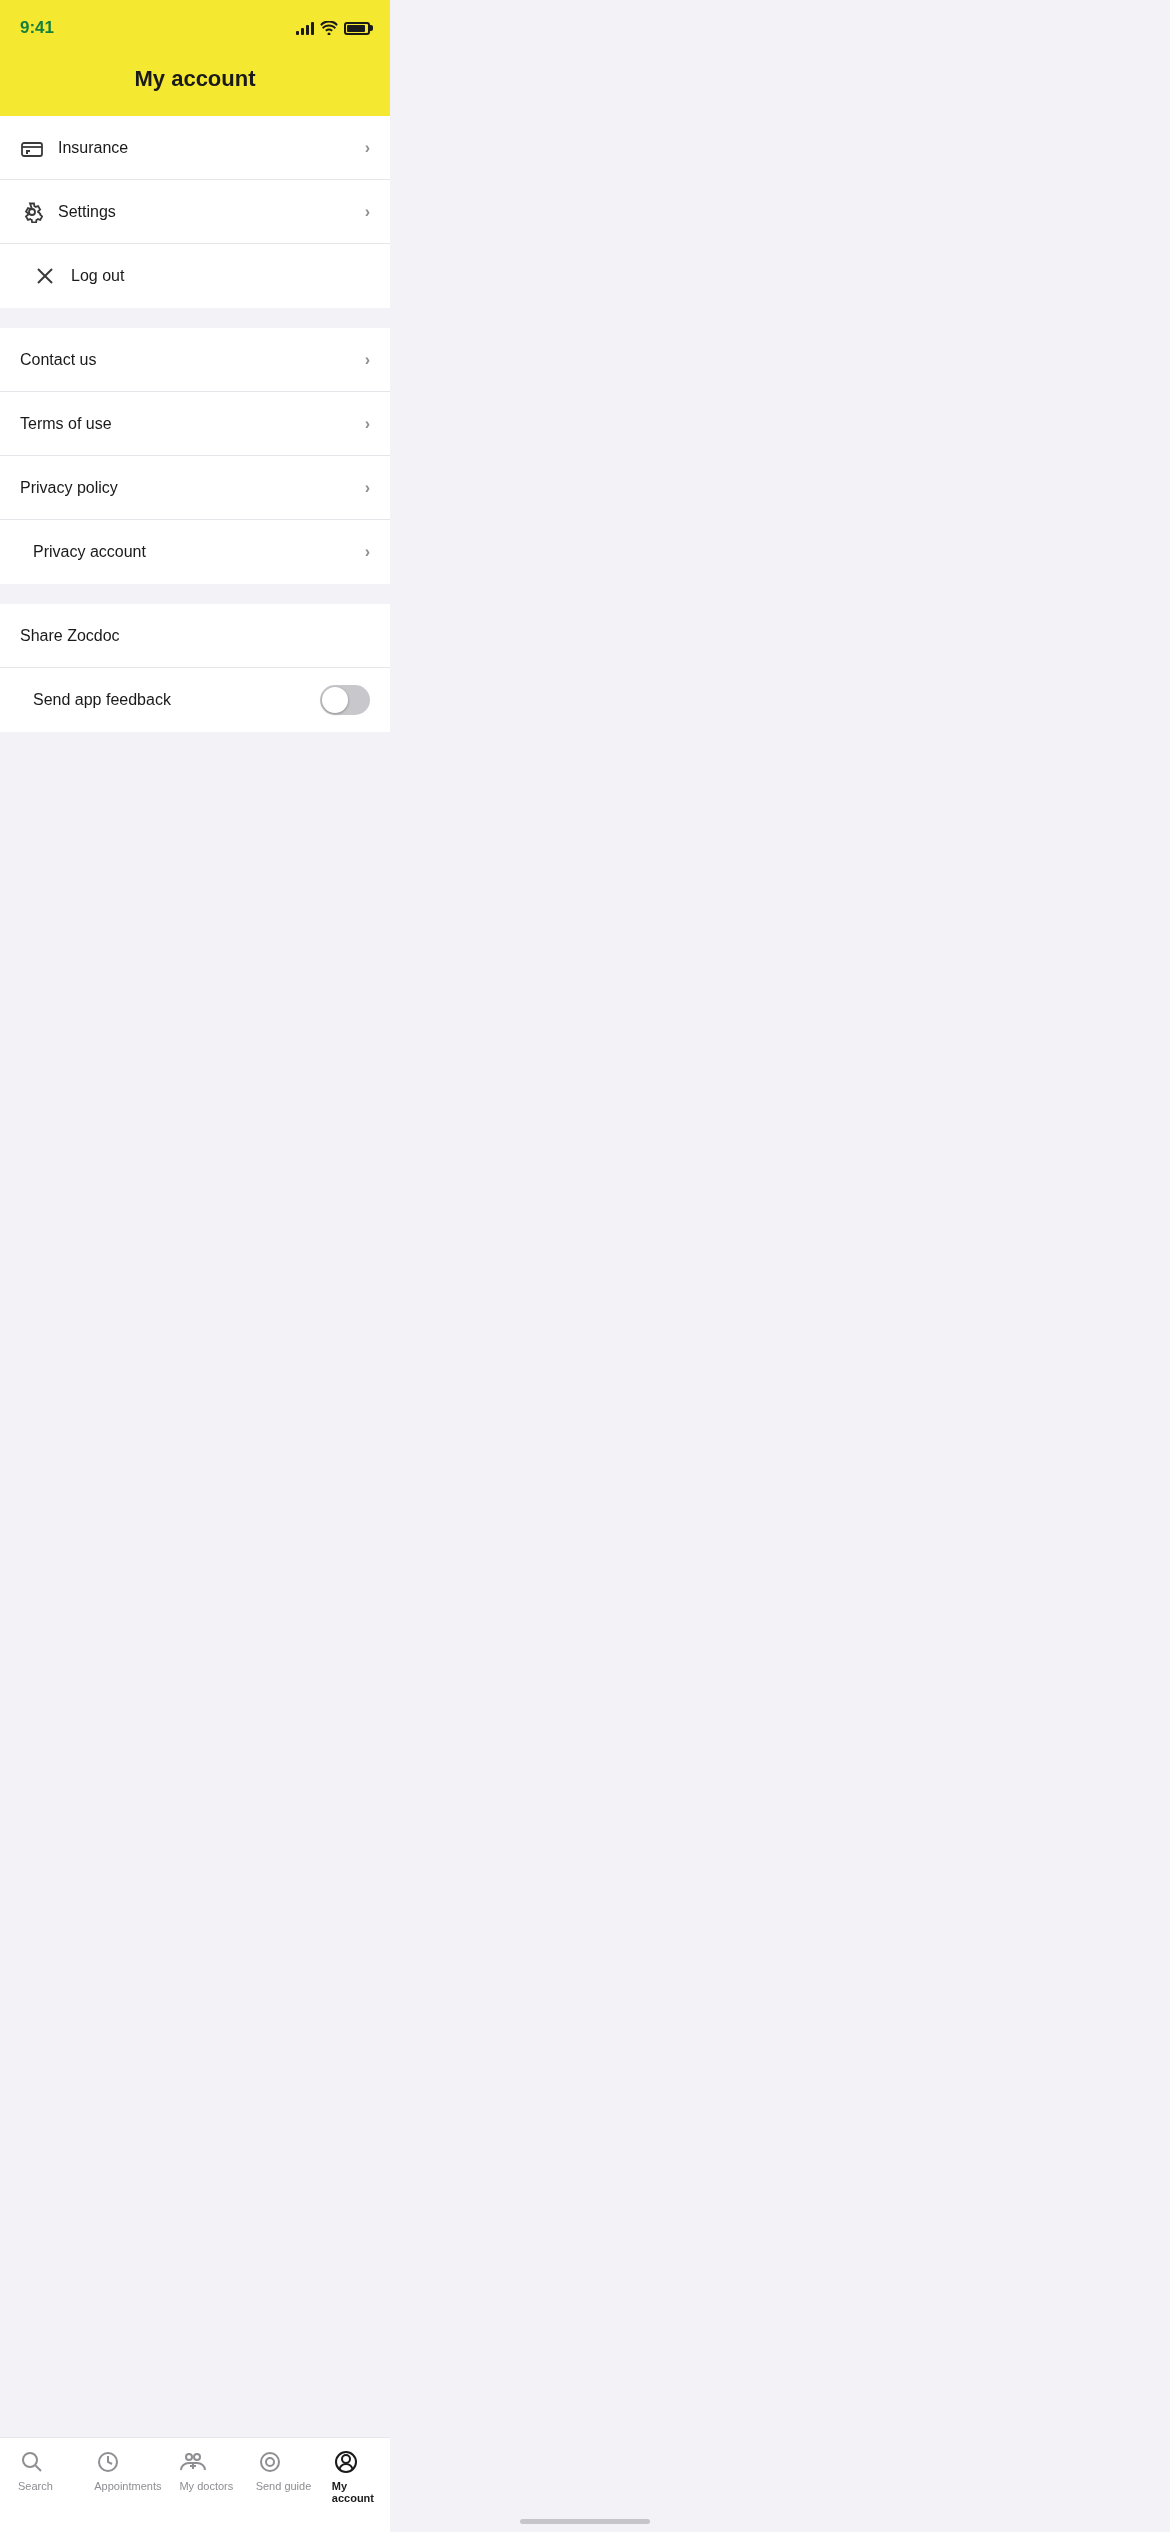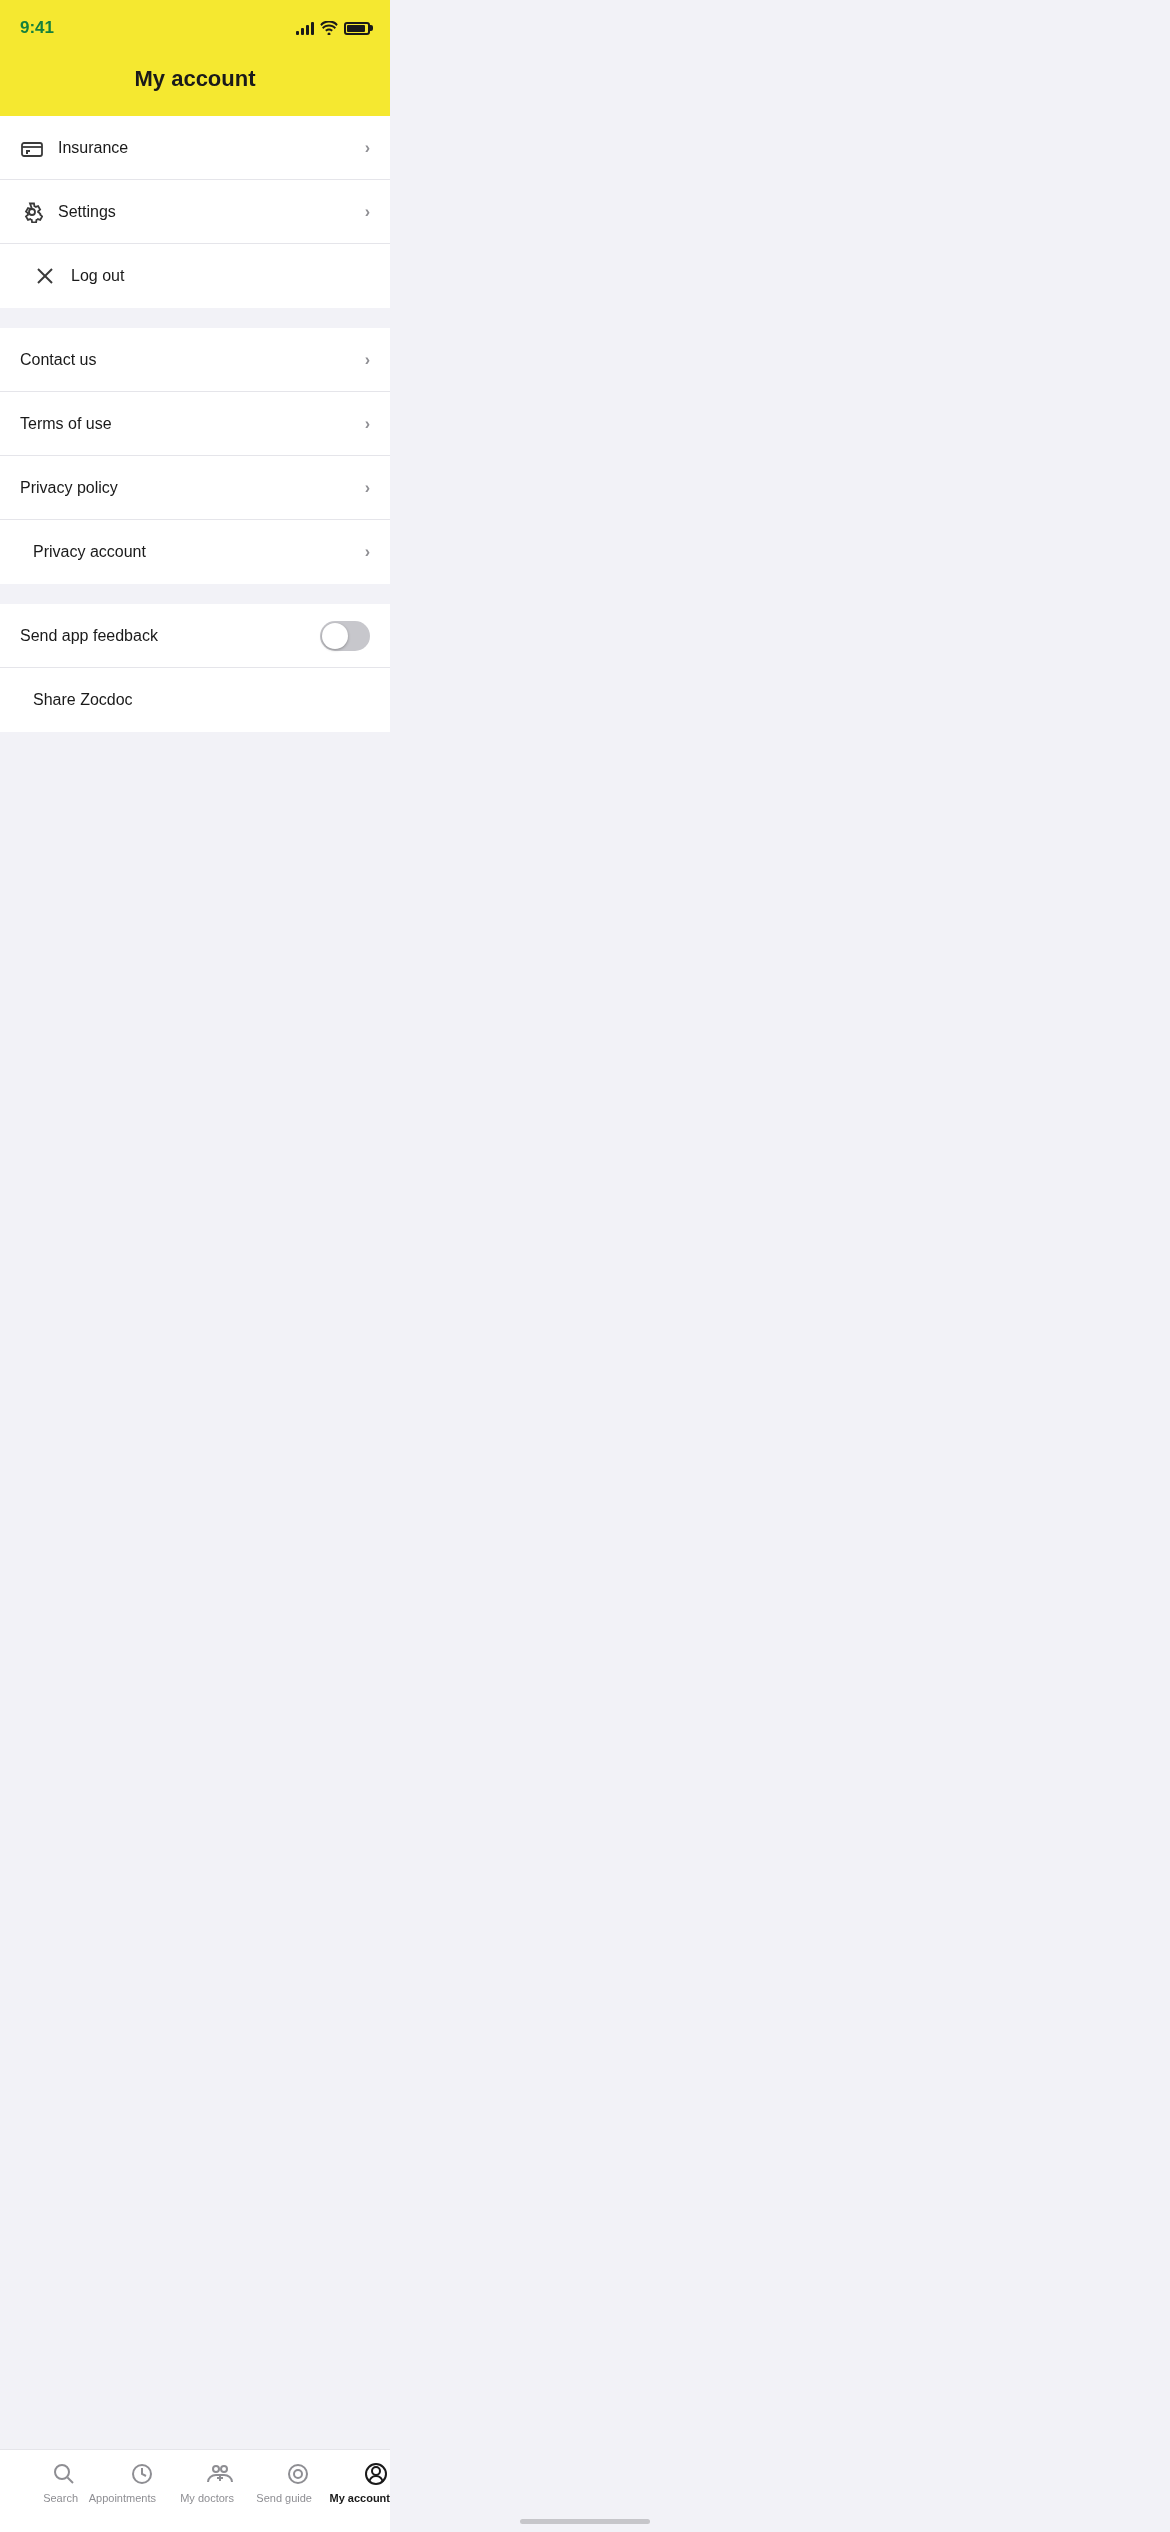"Send app feedback" div.menu-item { order: before "Share Zocdoc" -> after "Share Zocdoc" }
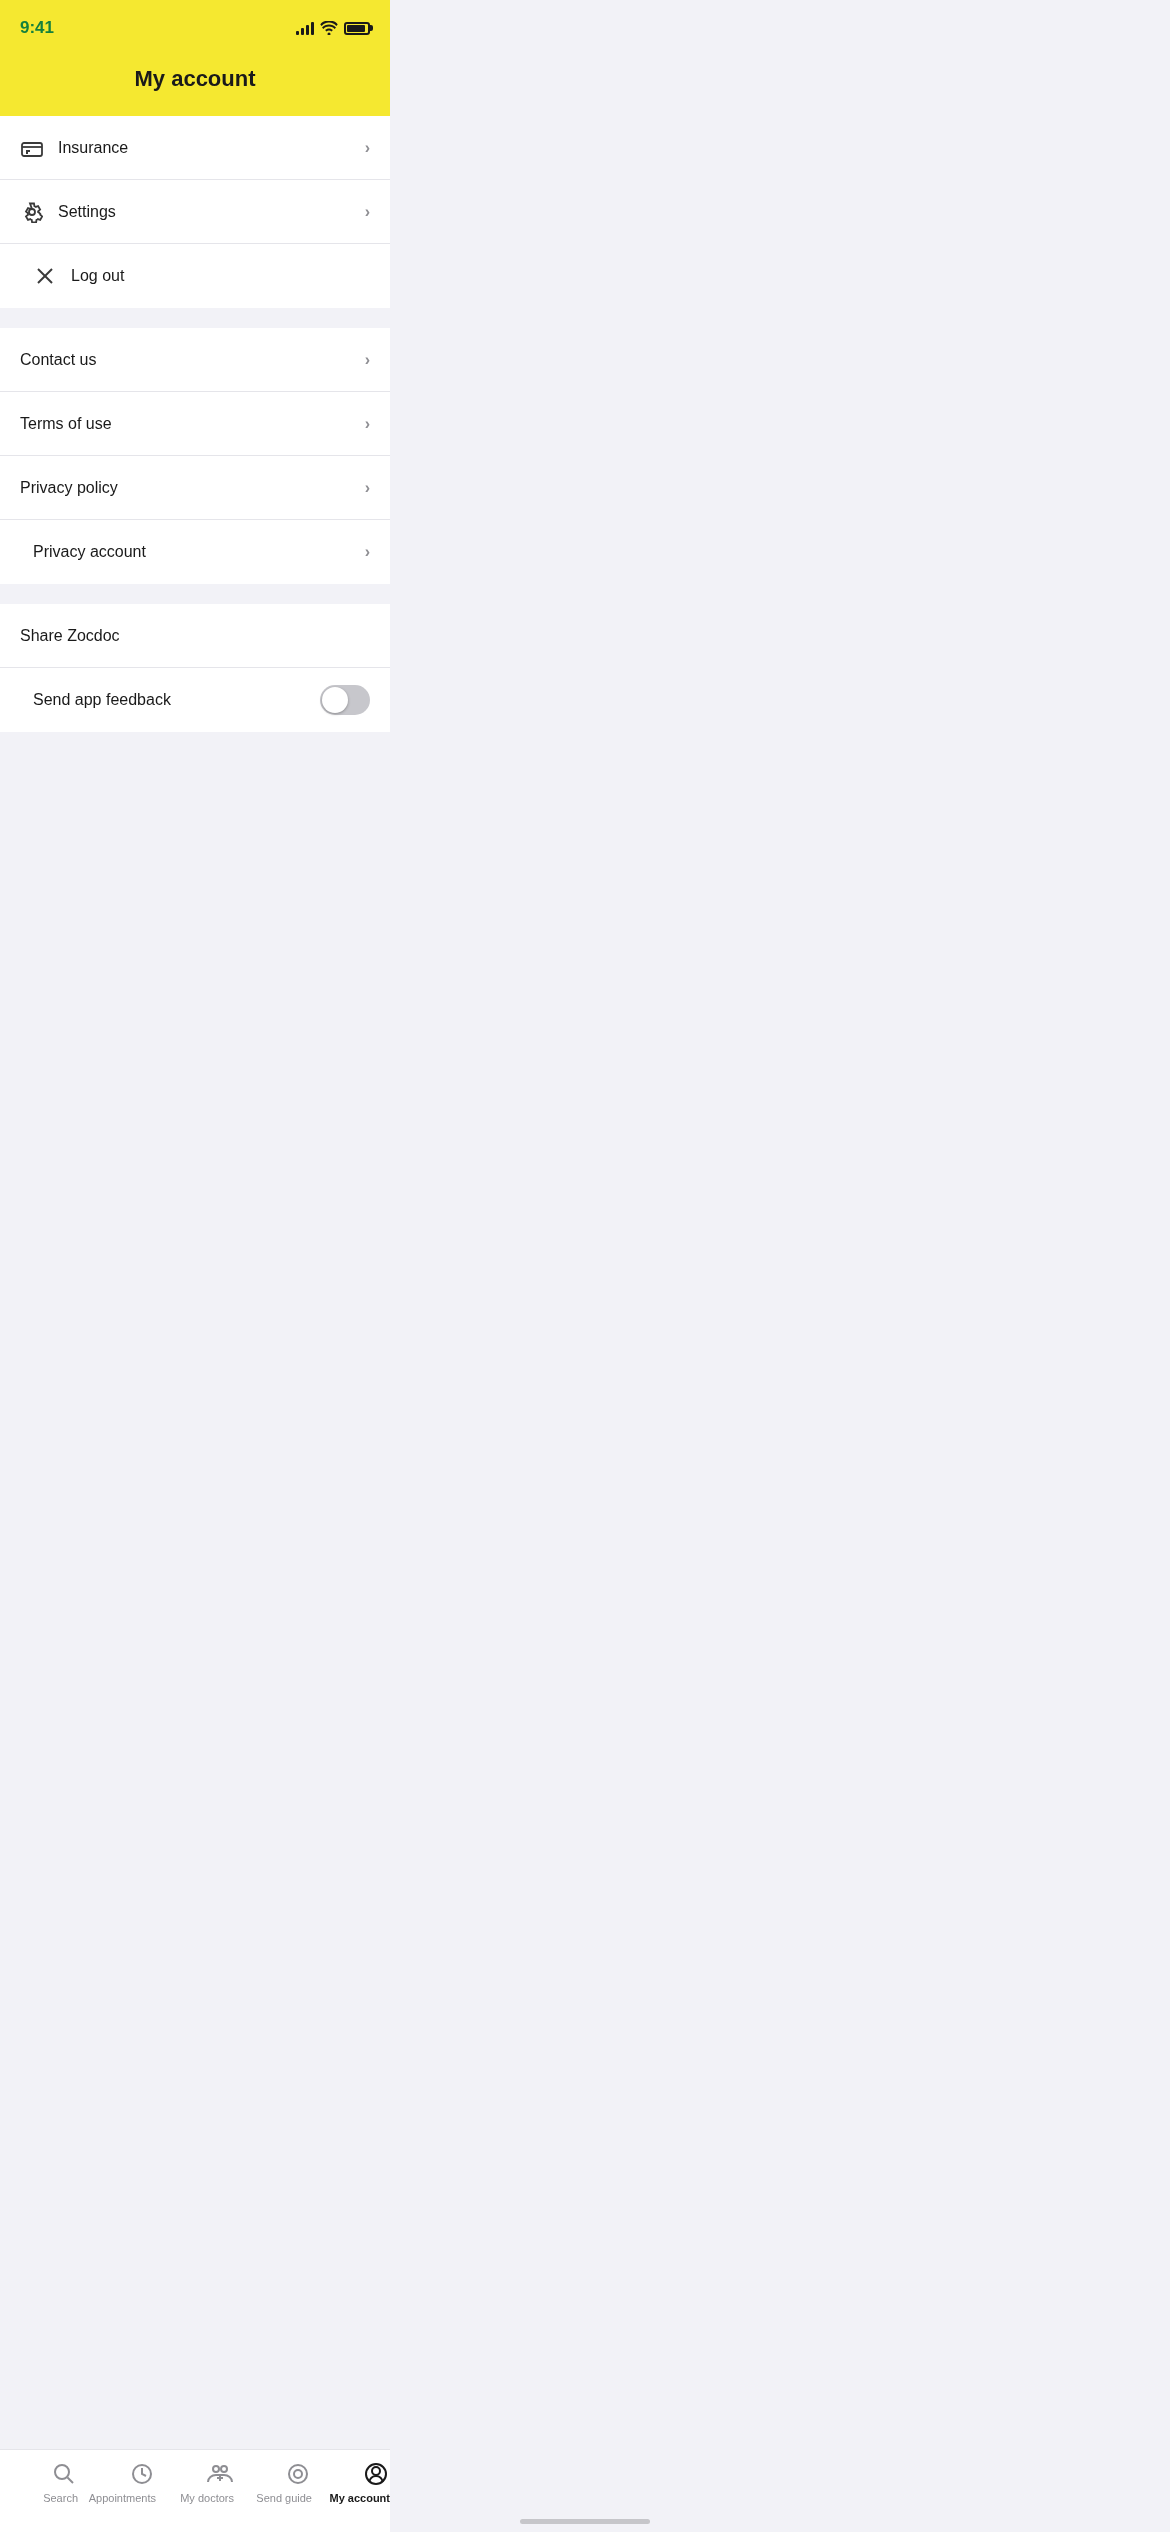"Search" .nav-item { align-items: flex-end -> flex-start; margin-left: none -> 18px }
